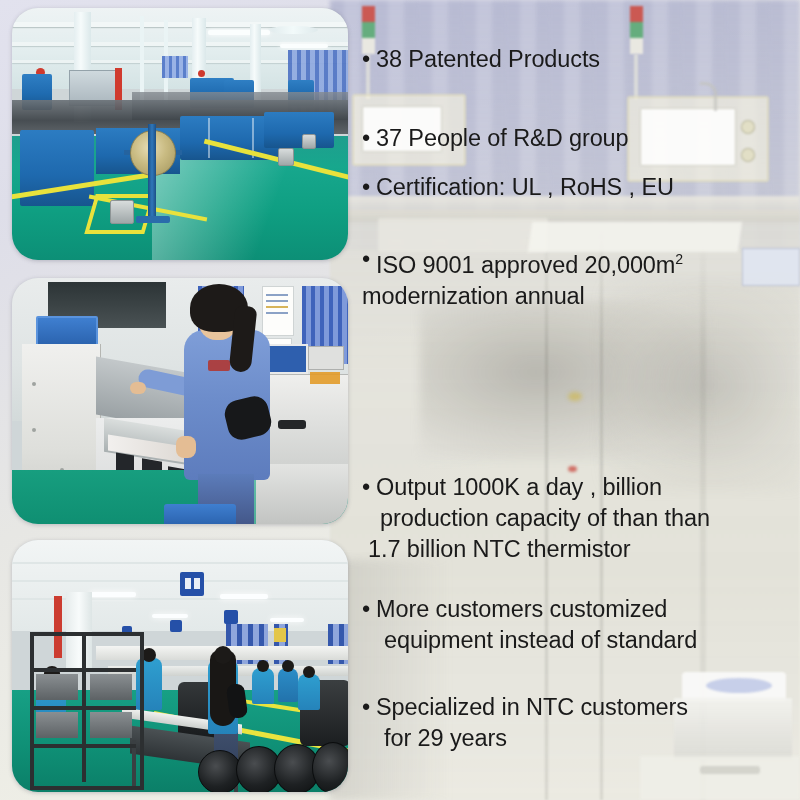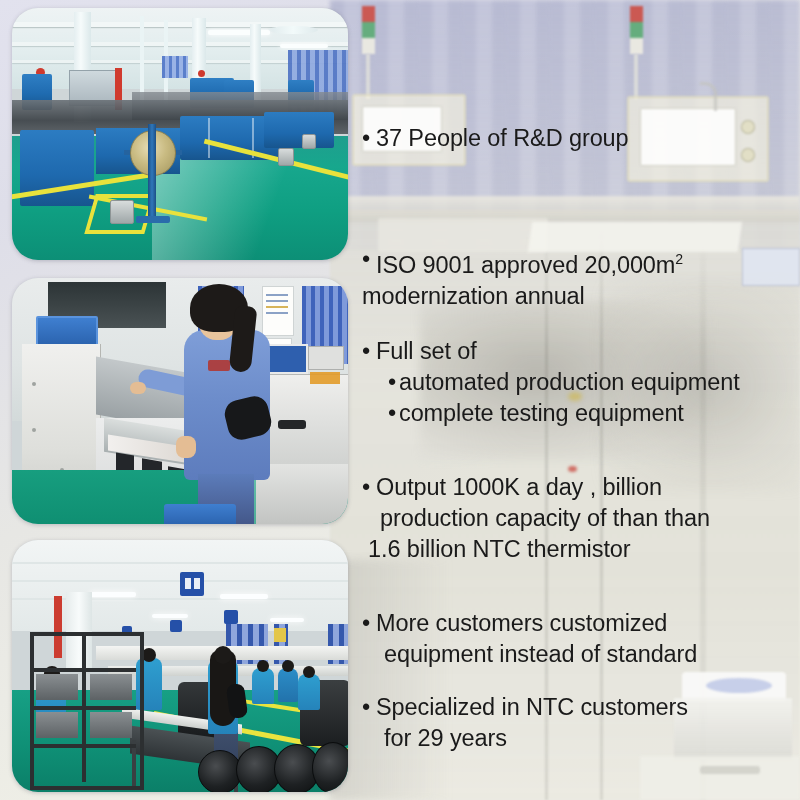"38 Patented Products" div.bullet { html: none -> <div> <span></span><span><span>38 Patented Products</span></span> </div> }
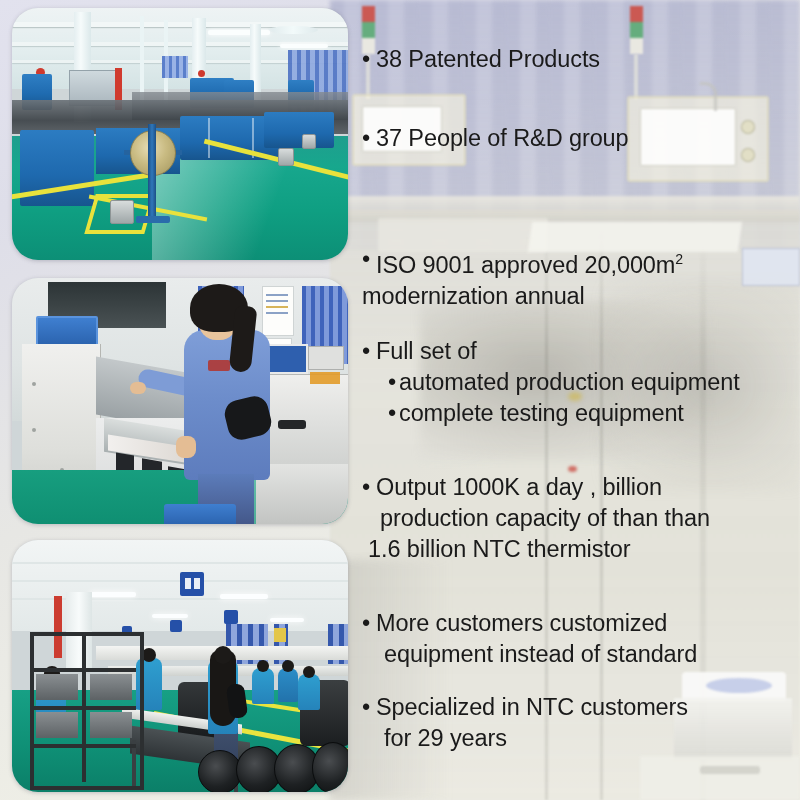"Certification: UL , RoHS ," div.bullet { html: none -> <div> <span></span><span><span>Certification: UL , RoHS , EU</span></span> </div> }
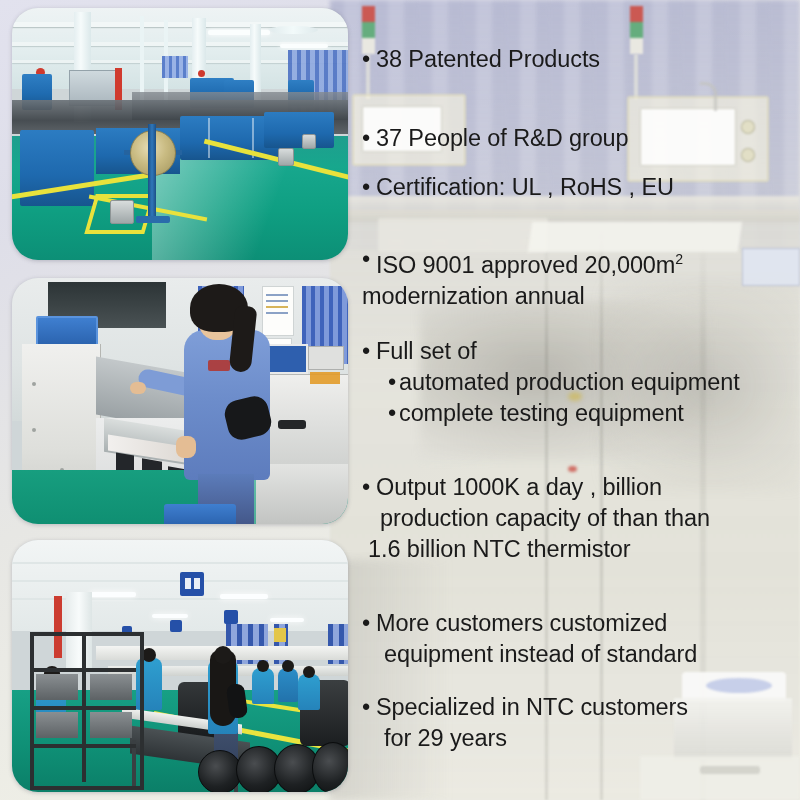"Full set of" div.bullet { html: <div> <span></span><span><span>Full set of</span><span><span></span><span>automated production equipment</span></span><span><span></span><span>complete testing equipment</span></span></span> </div> -> none }
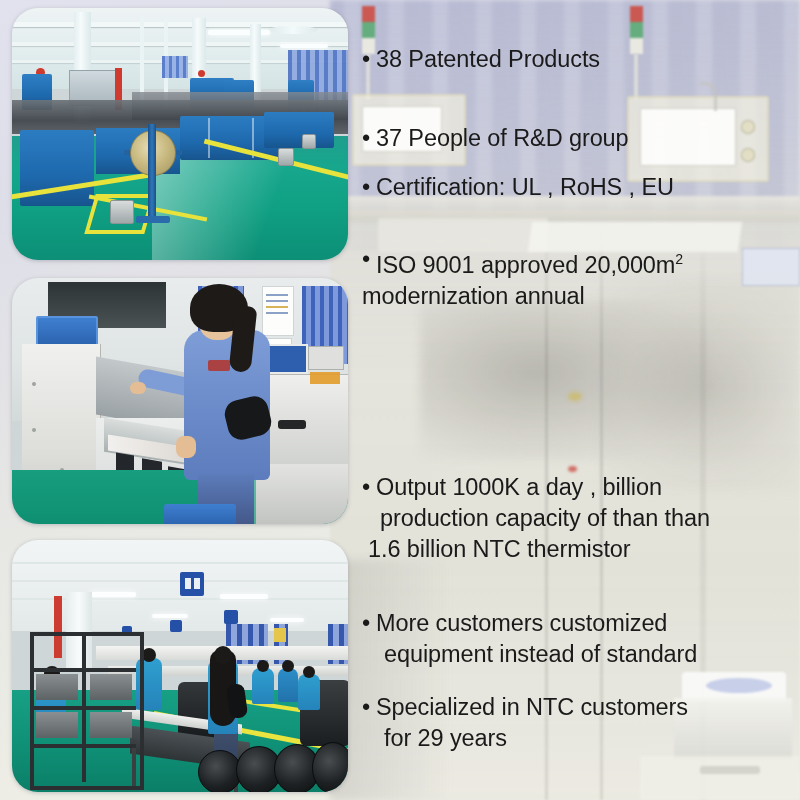"1.6 billion NTC thermistor" span.l3 { text: 1.6 -> 1.7 }
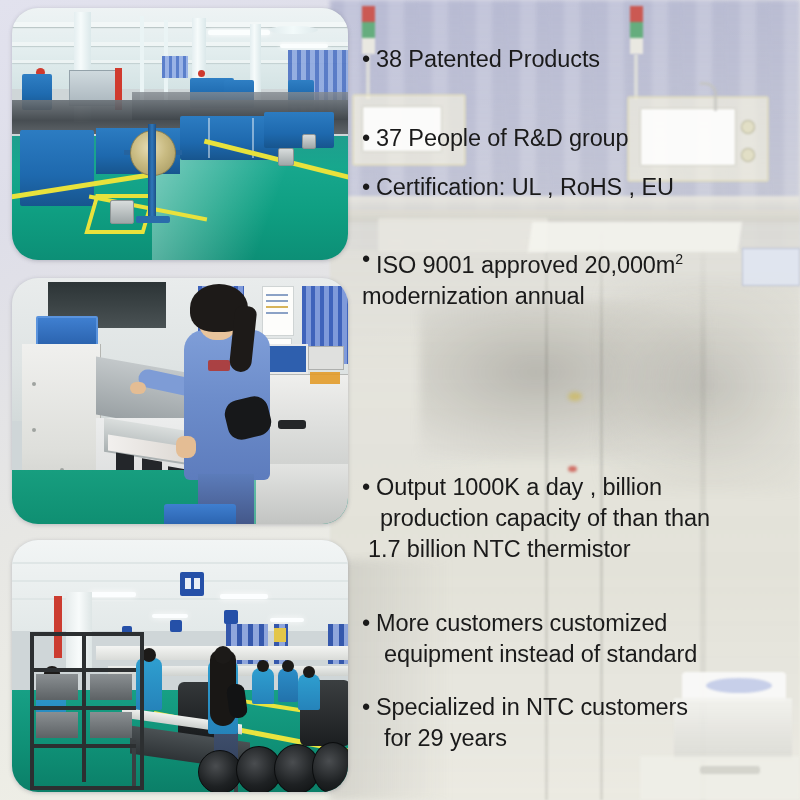"More customers customized" #b7 { margin-top: 14px -> none }
